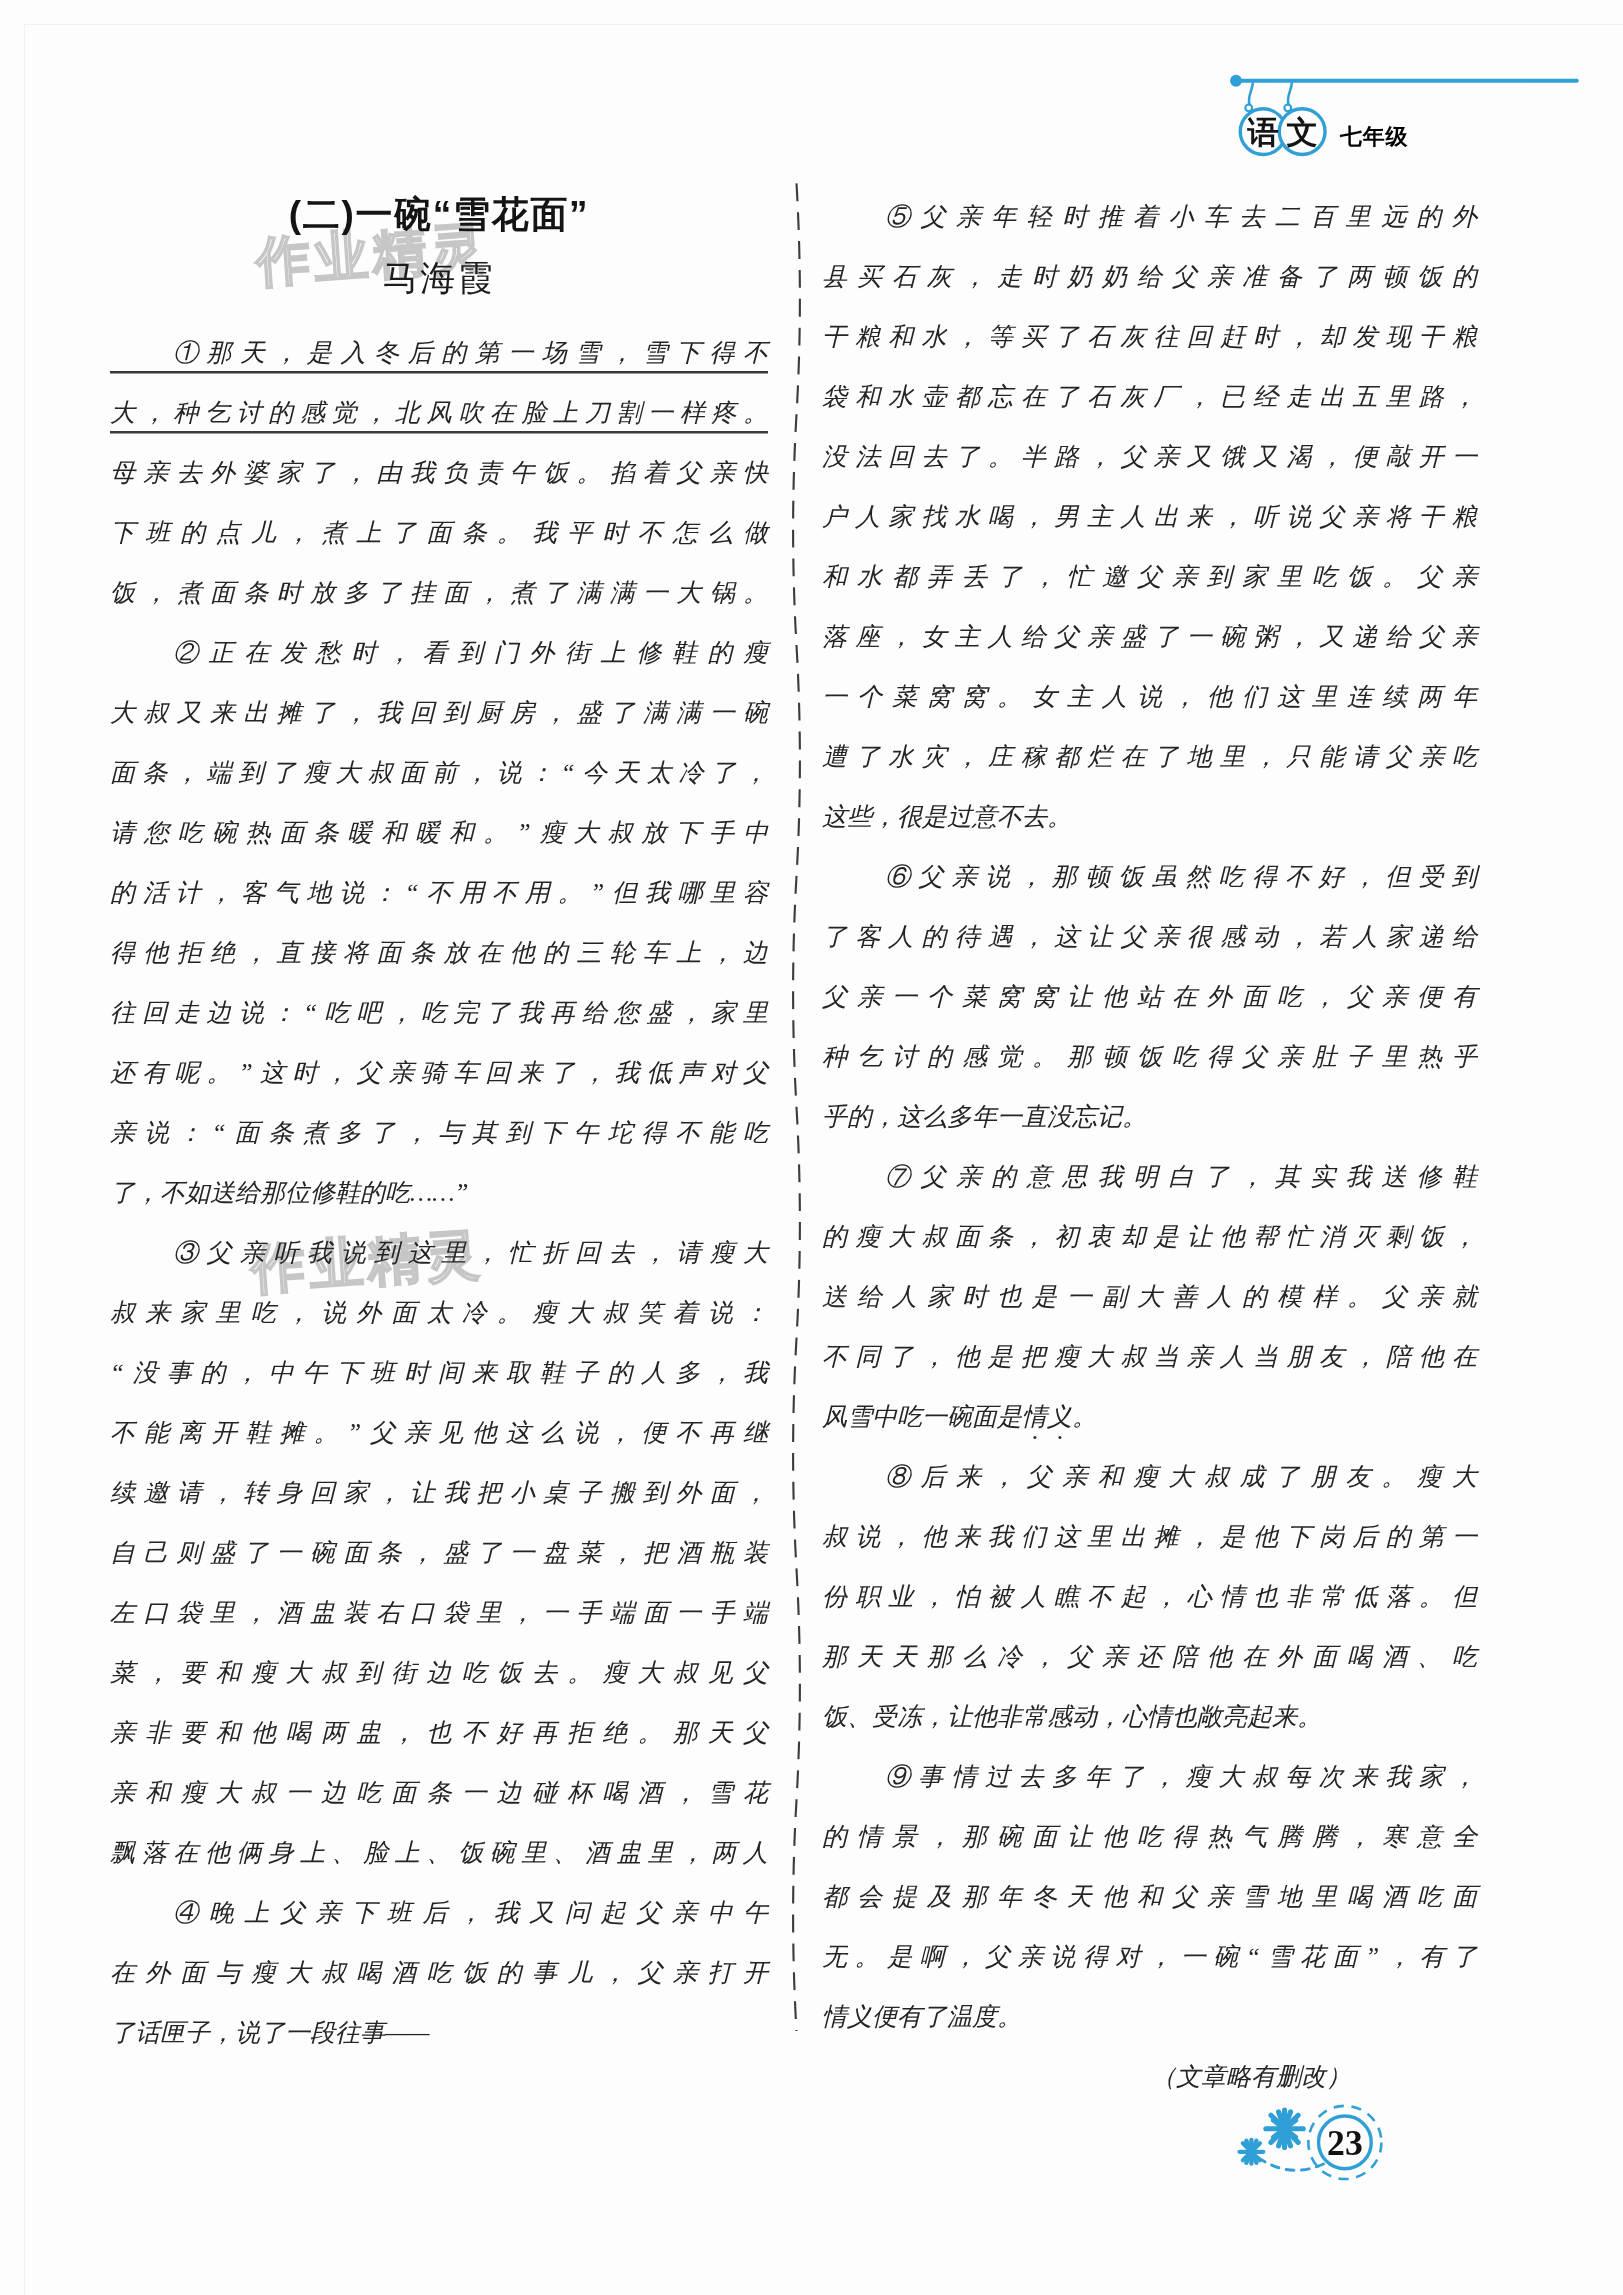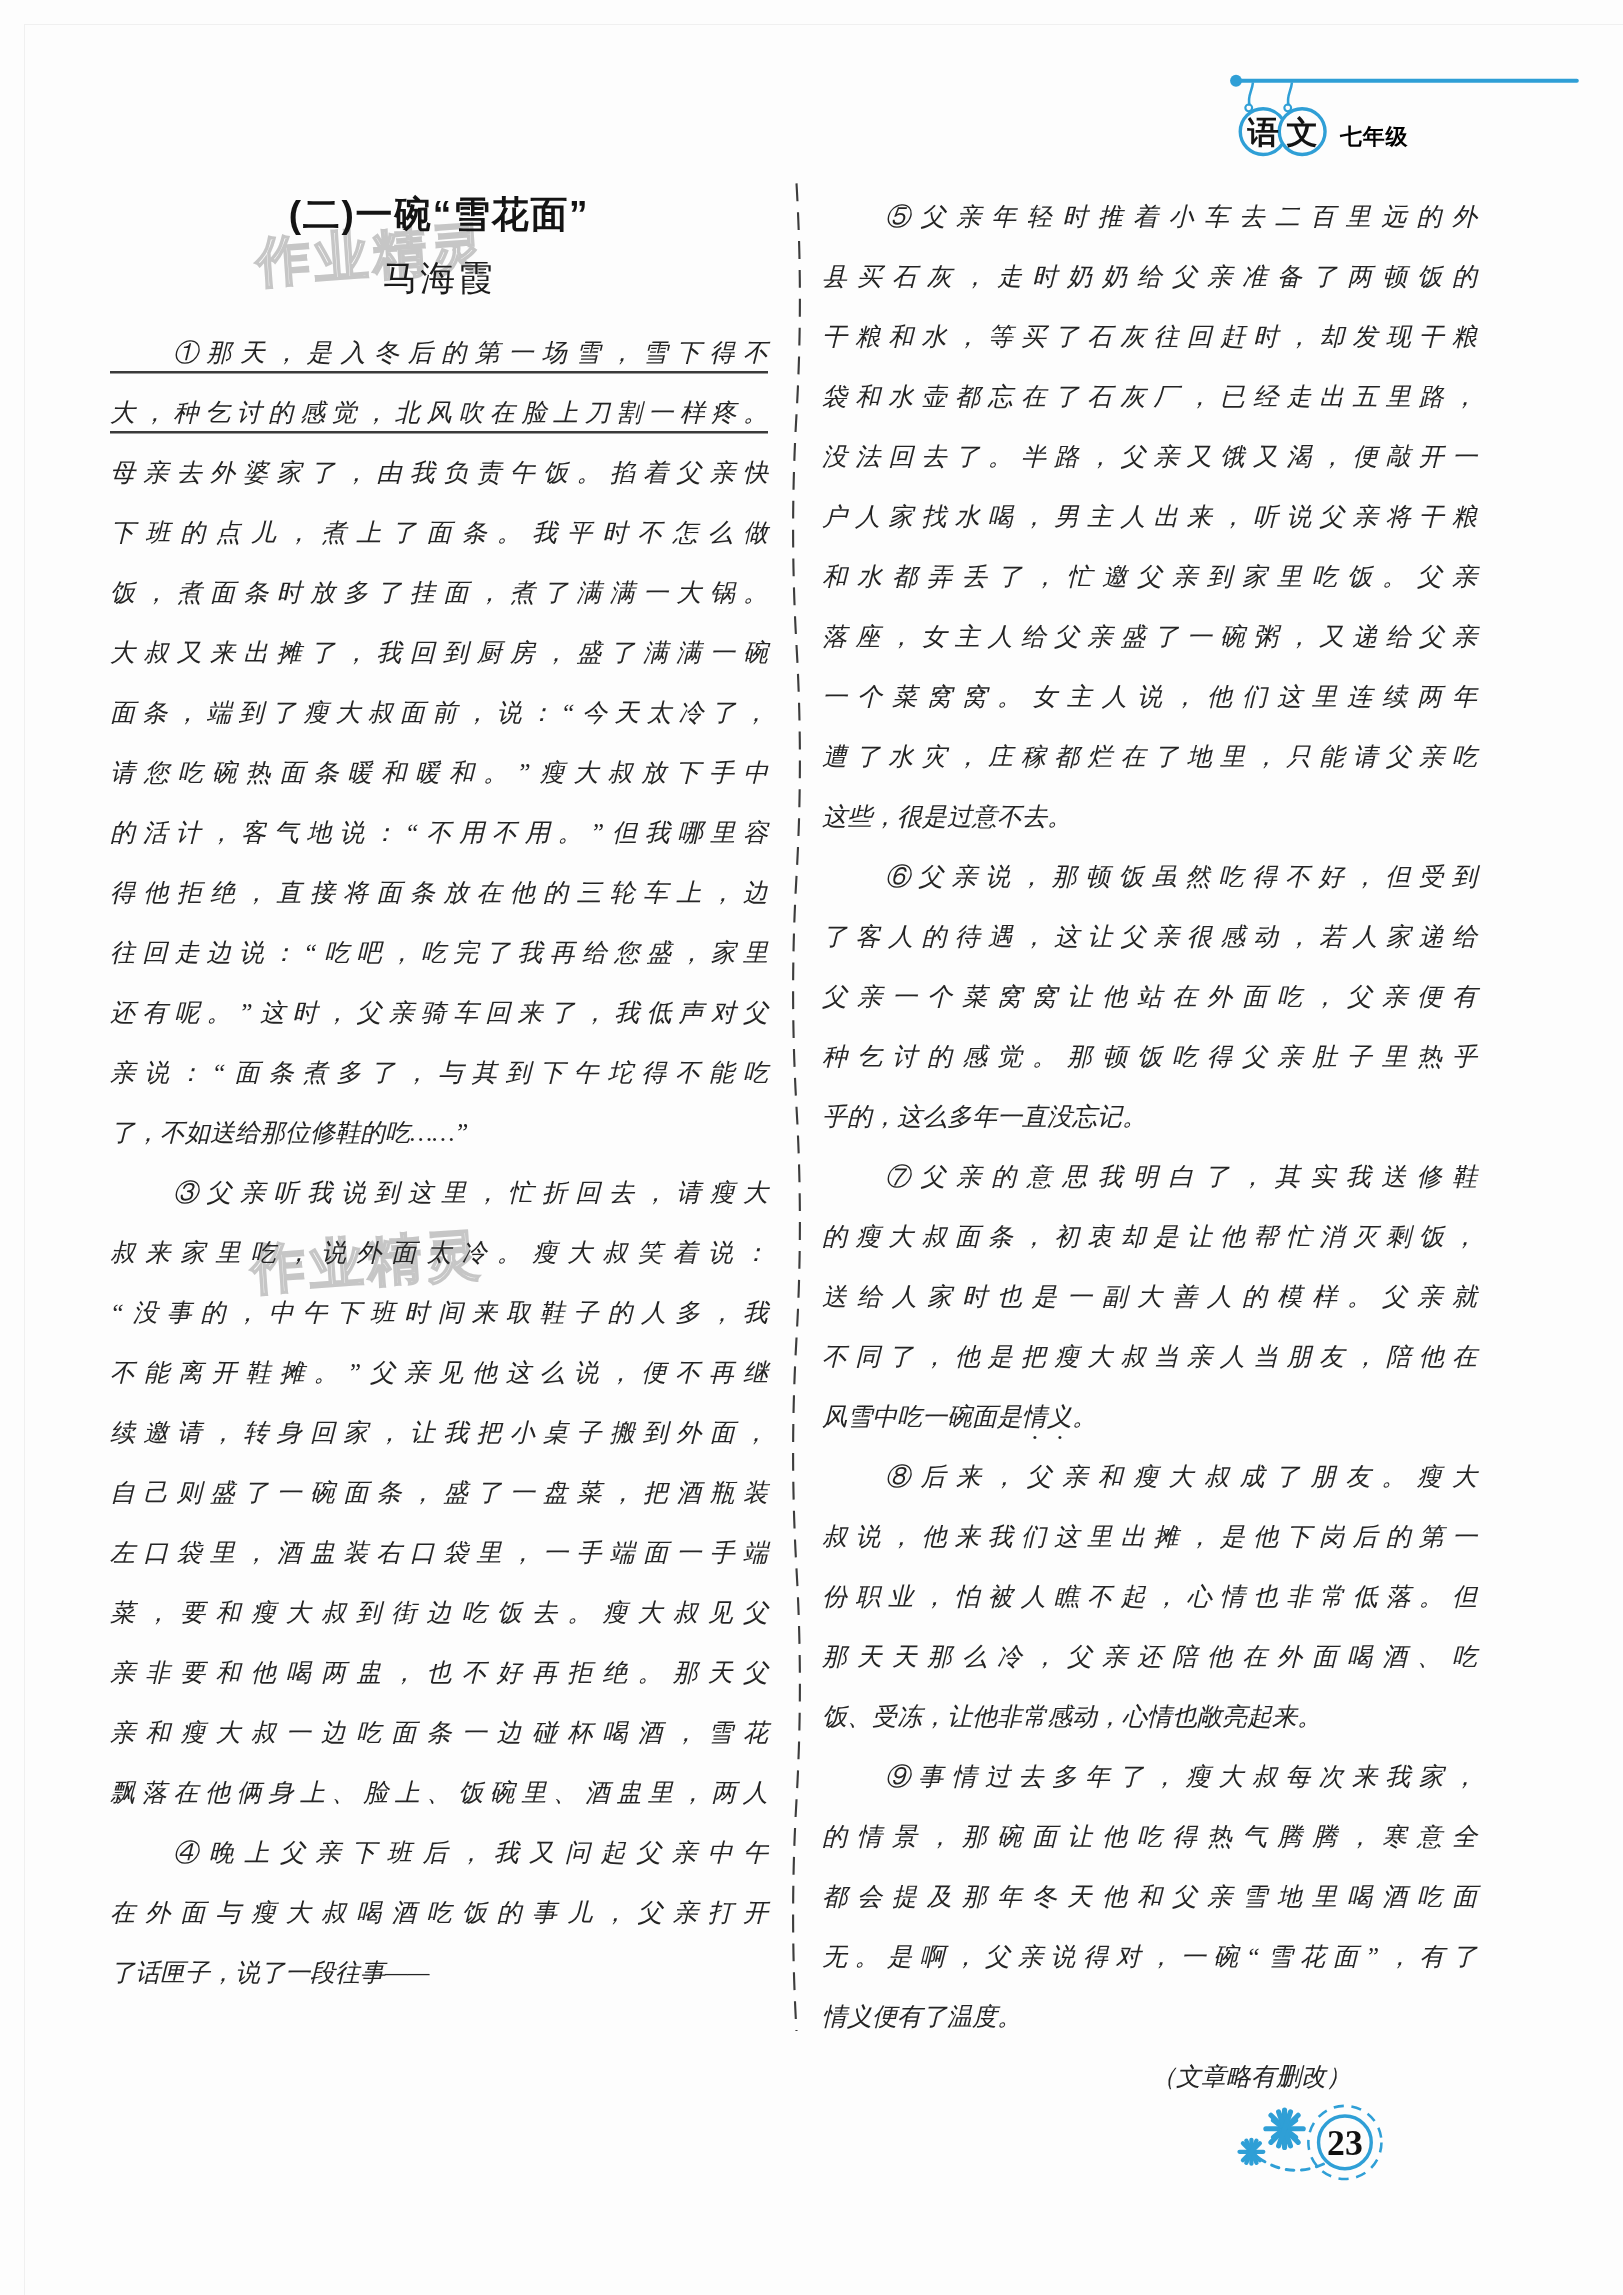"②正在发愁时，看到门外街上修鞋的瘦" div.ln { html: none -> <div>②正在发愁时，看到门外街上修鞋的瘦</div> }
